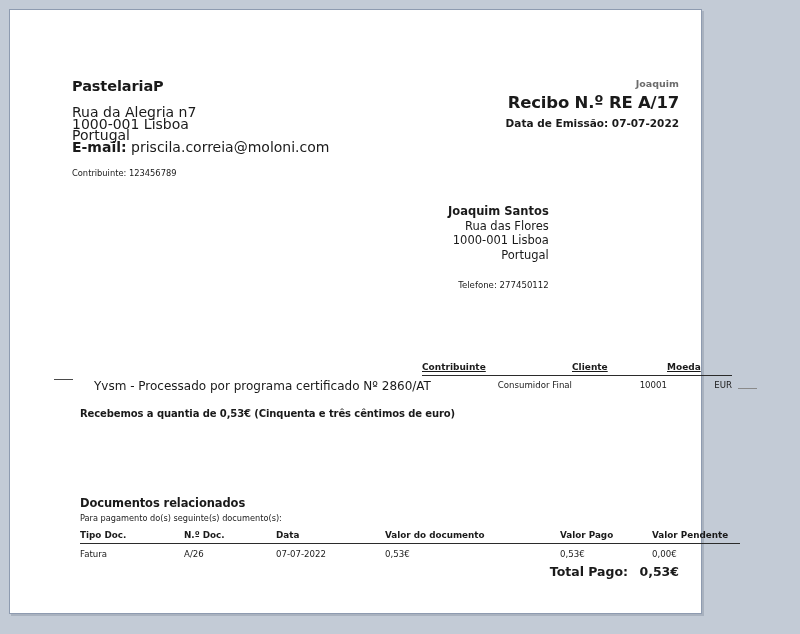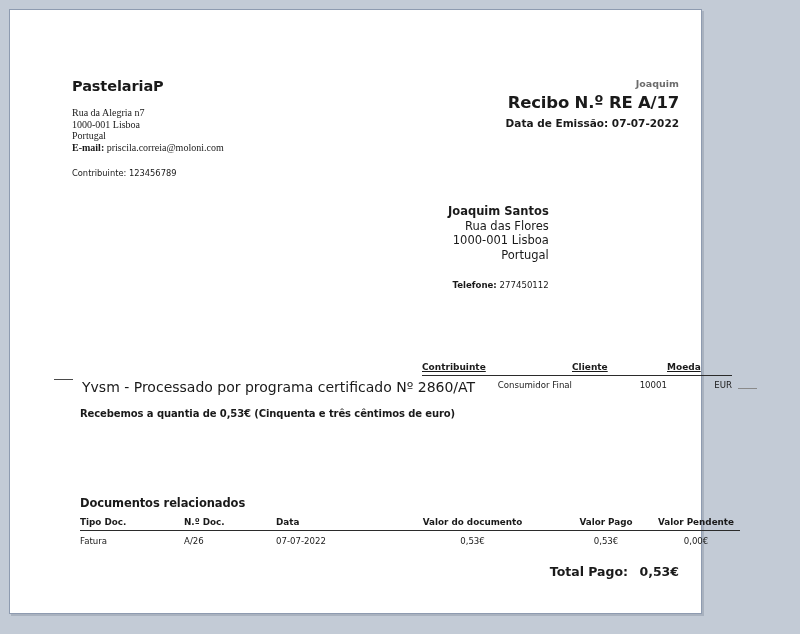"Rua da Alegria n7" .company-lines { font-family: Liberation Serif, serif -> none; font-size: 10px -> 14px }
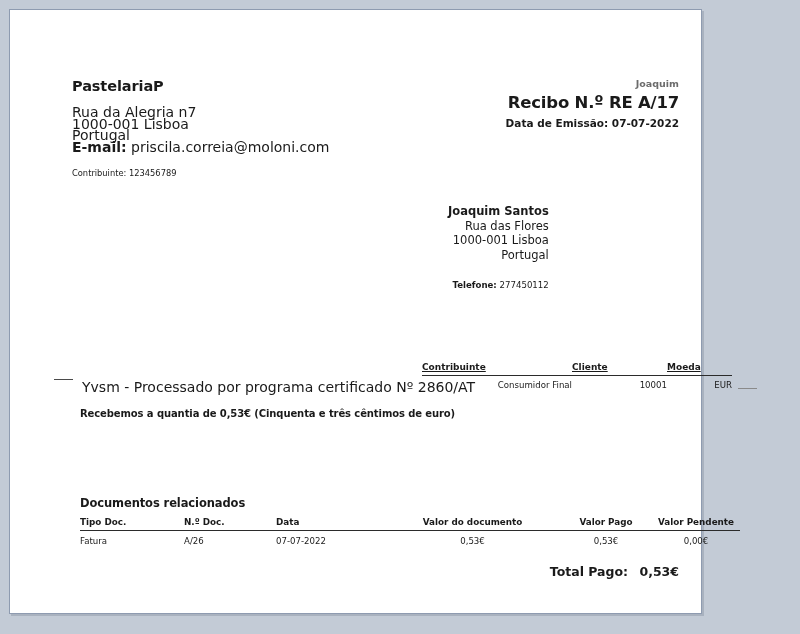"Telefone:" .customer-phone .lbl { font-weight: bold -> normal }
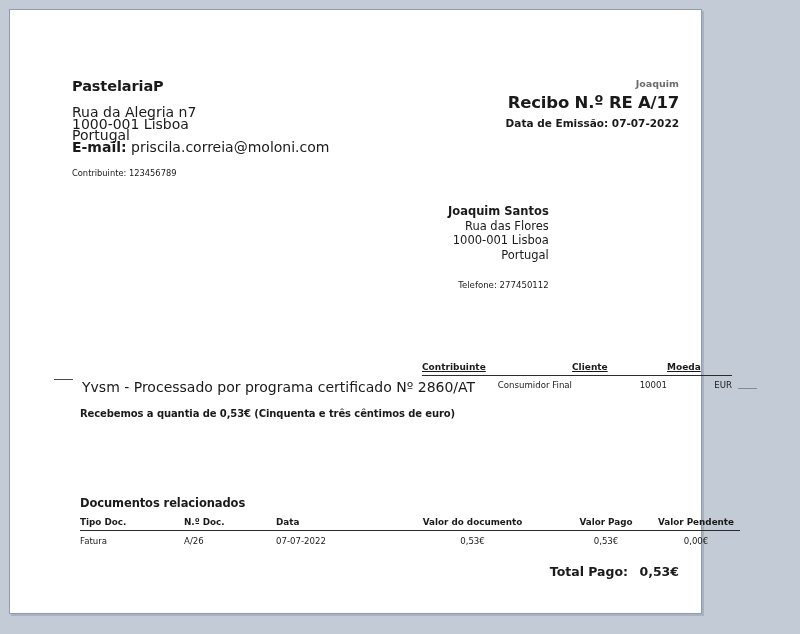"Yvsm - Processado por programa" .cert-note { font-size: 14px -> 12px; gap: none -> 12px }
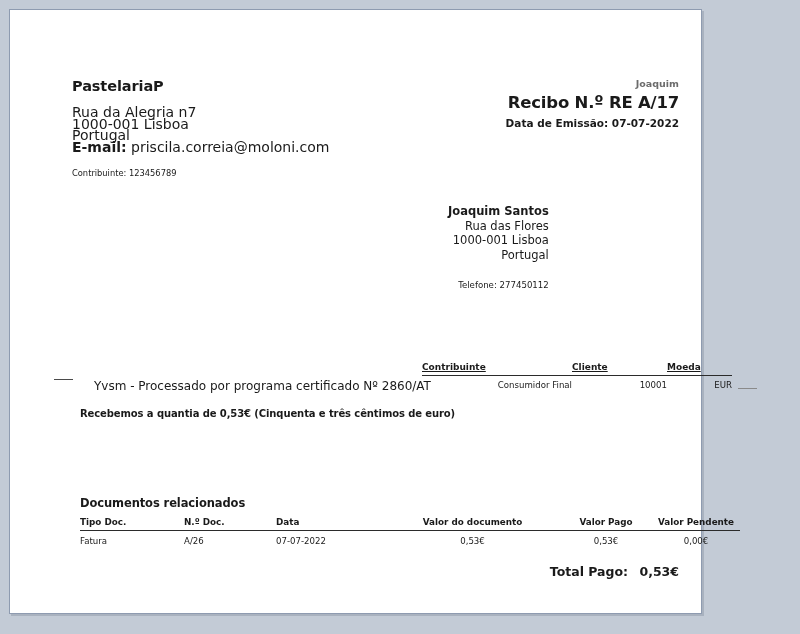"Para pagamento do(s) seguinte(s)" div.section-sub { html: none -> <div>Para pagamento do(s) seguinte(s) documento(s):</div> }
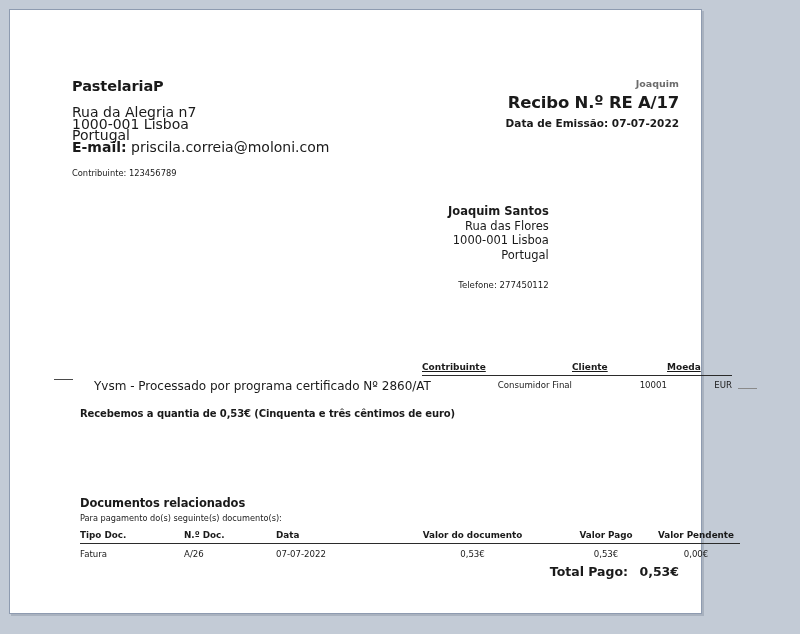"Valor do documento" .data-table th.num, .data-table td.num { text-align: center -> left }
